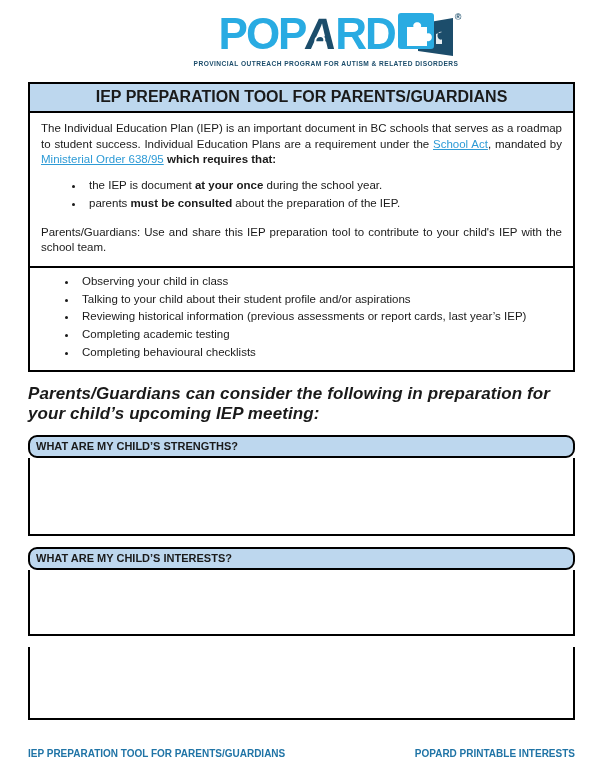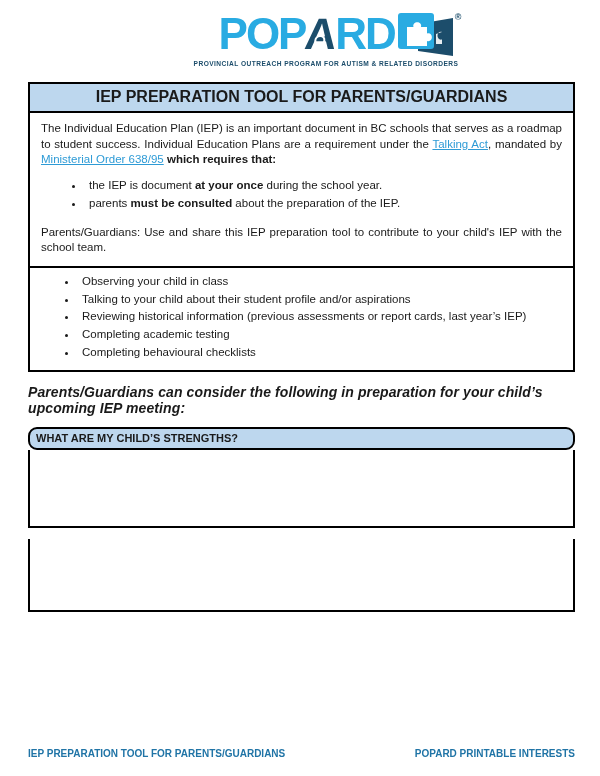"Talking Act" a.doc-link { text: Talking -> School }
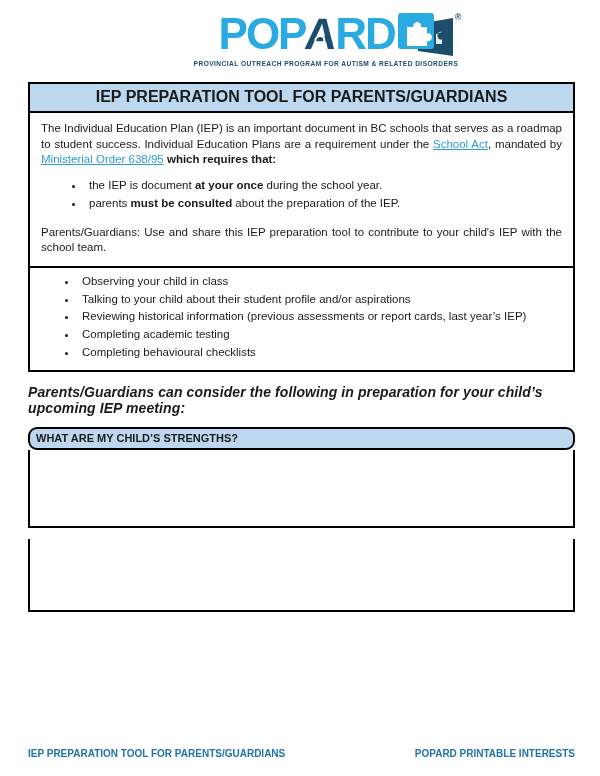"Parents/Guardians can consider the" .note-line { font-size: 14px -> 17px }
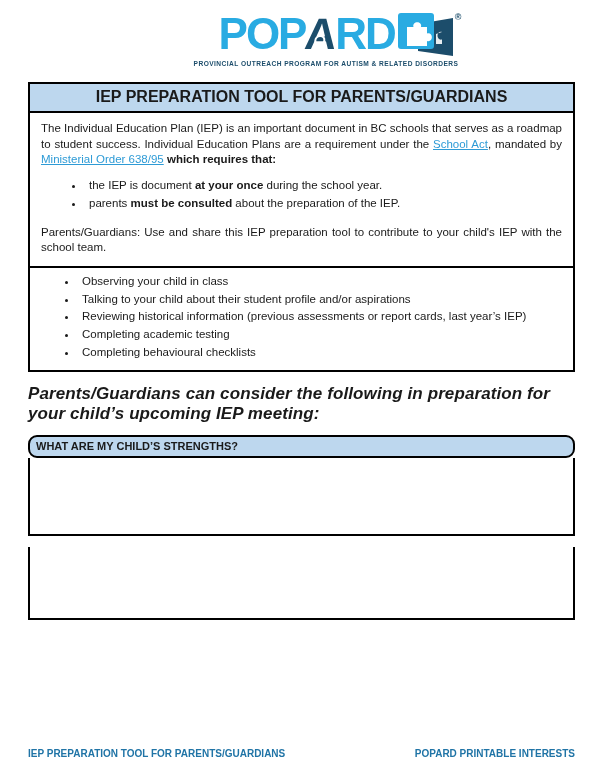"WHAT ARE MY CHILD’S INTERESTS?" div.q-box { html: none -> <div> <div>WHAT ARE MY CHILD’S INTERESTS?</div> <div></div> </div> }
